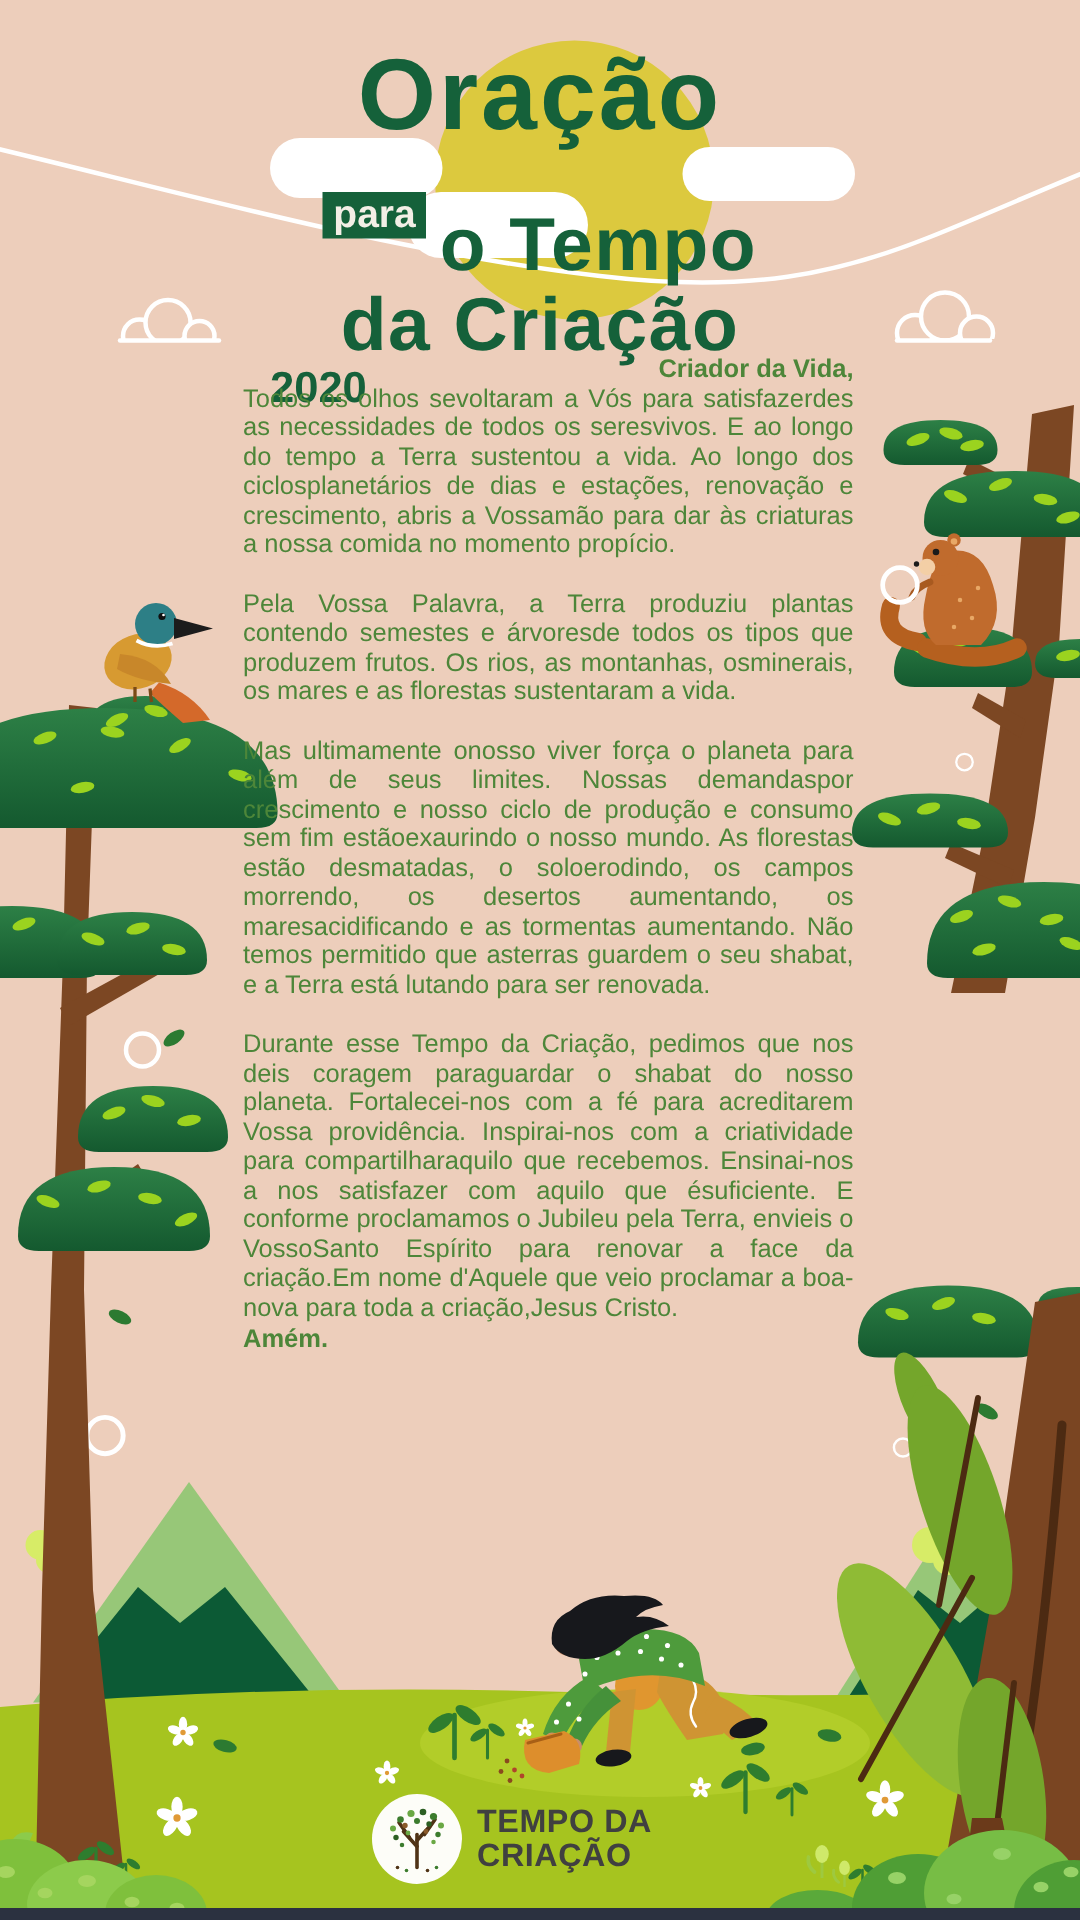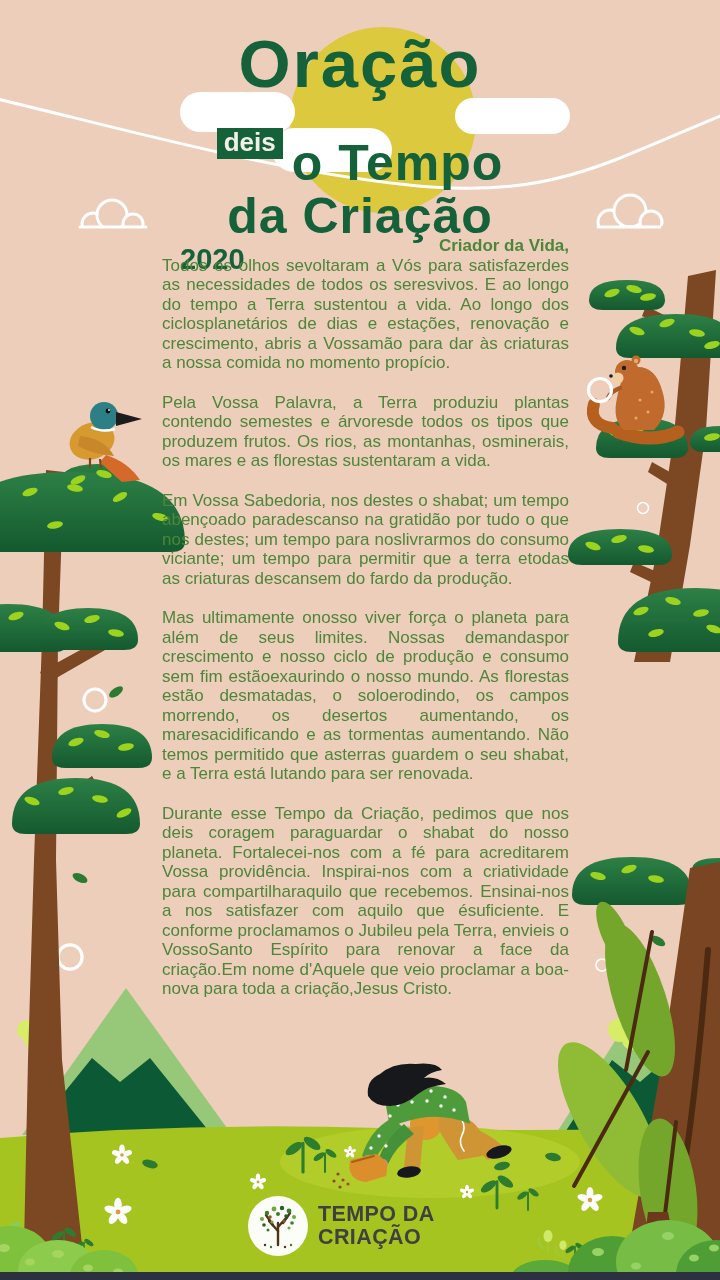"deis" span.para-chip { text: deis -> para }
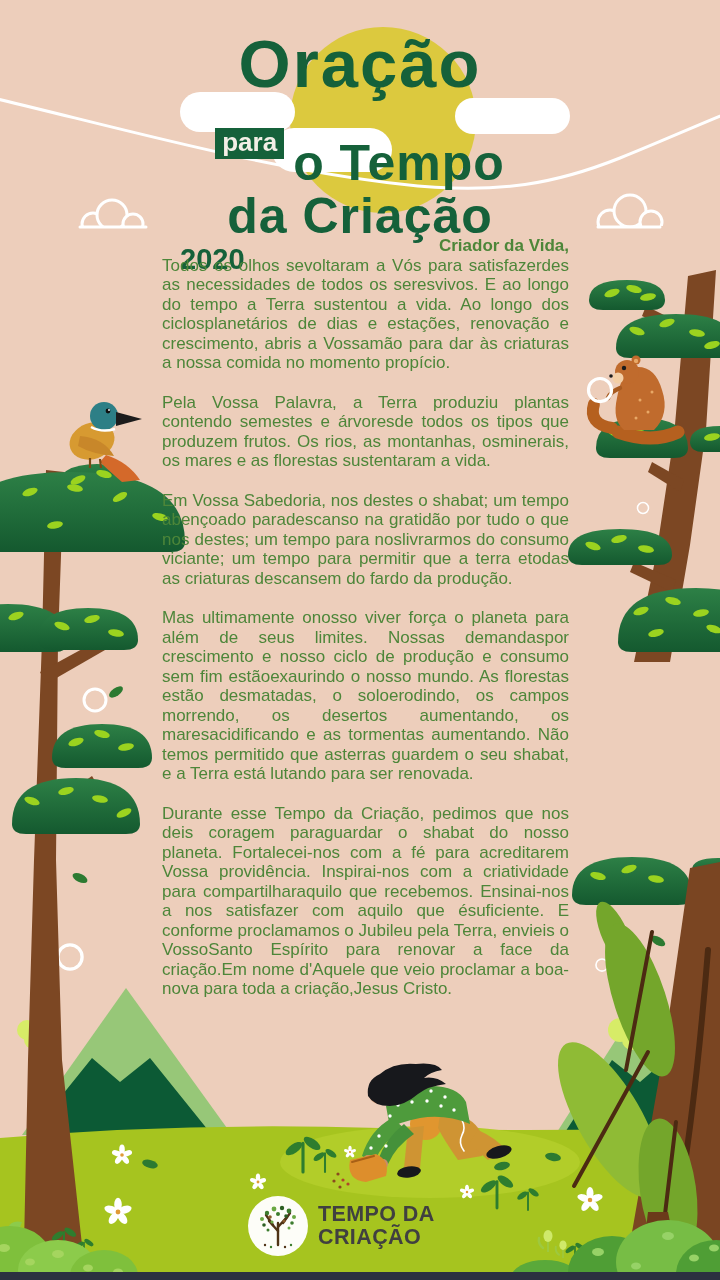"Em Vossa Sabedoria, nos destes" p { html: <p>Em Vossa Sabedoria, nos destes o shabat; um tempo abençoado paradescanso na gratidão por tudo o que nos destes; um tempo para noslivrarmos do consumo viciante; um tempo para permitir que a terra etodas as criaturas descansem do fardo da produção.</p> -> none }
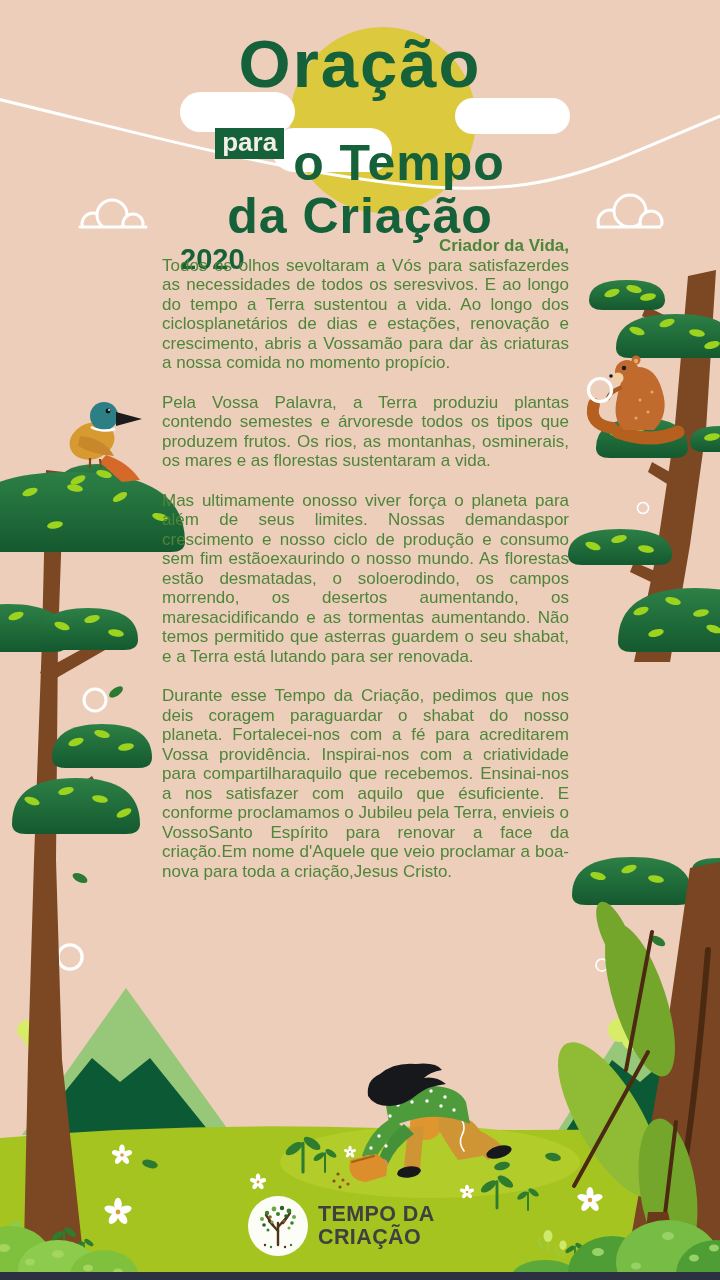"Amém." div.amen { html: none -> <div>Amém.</div> }
